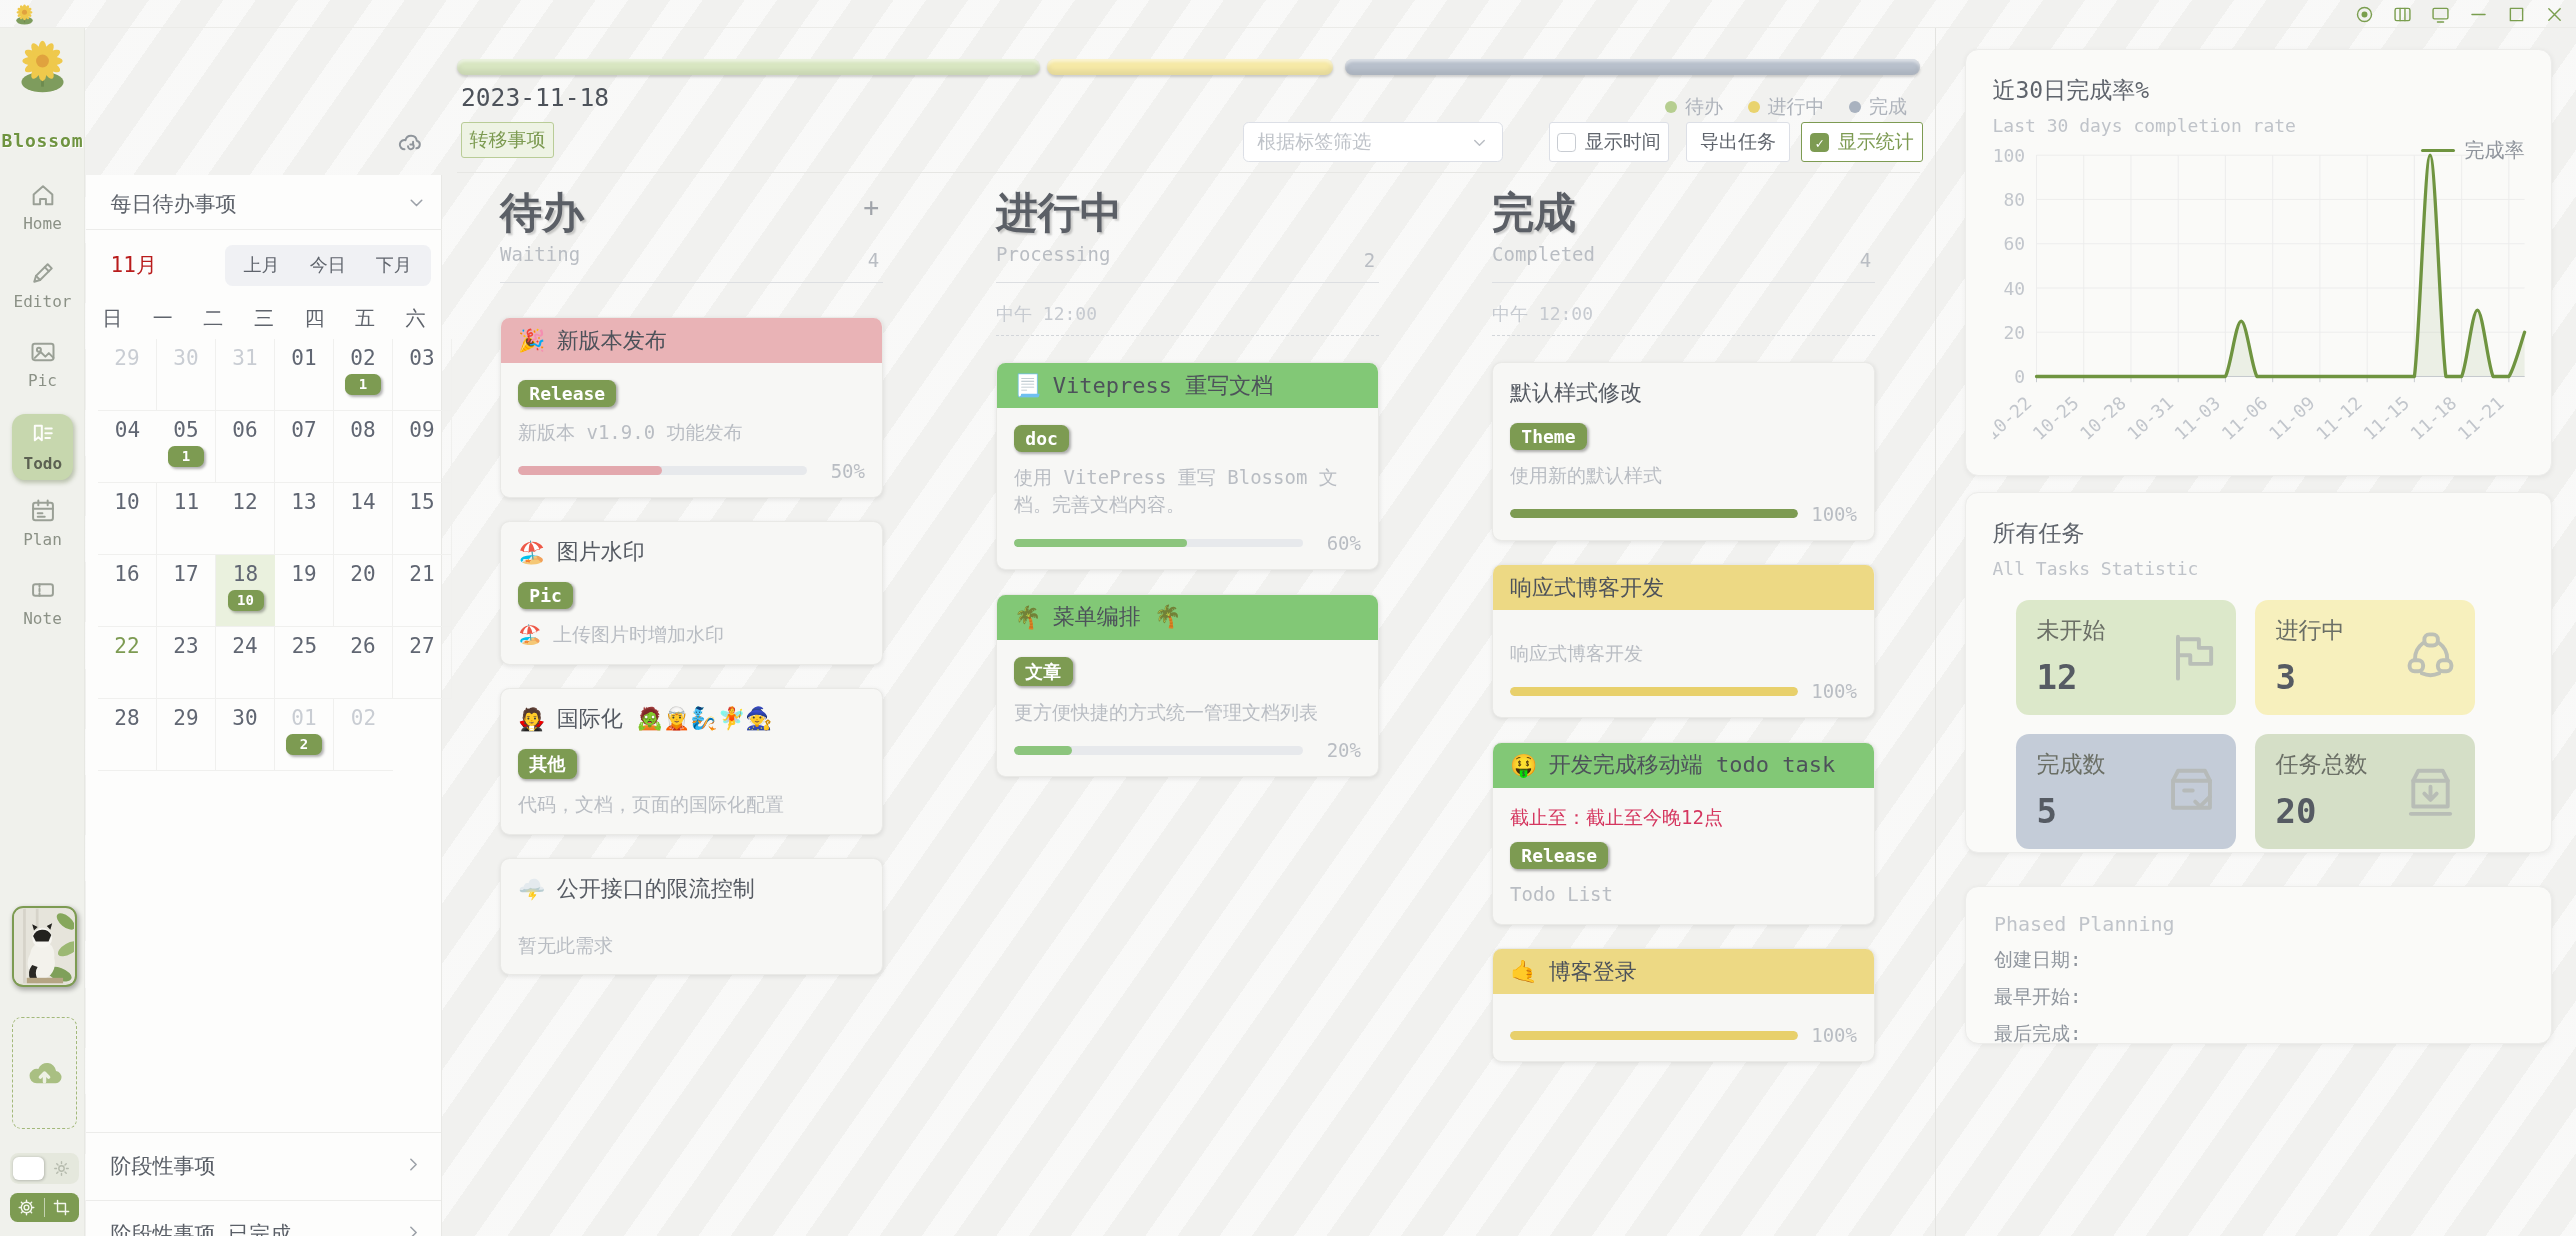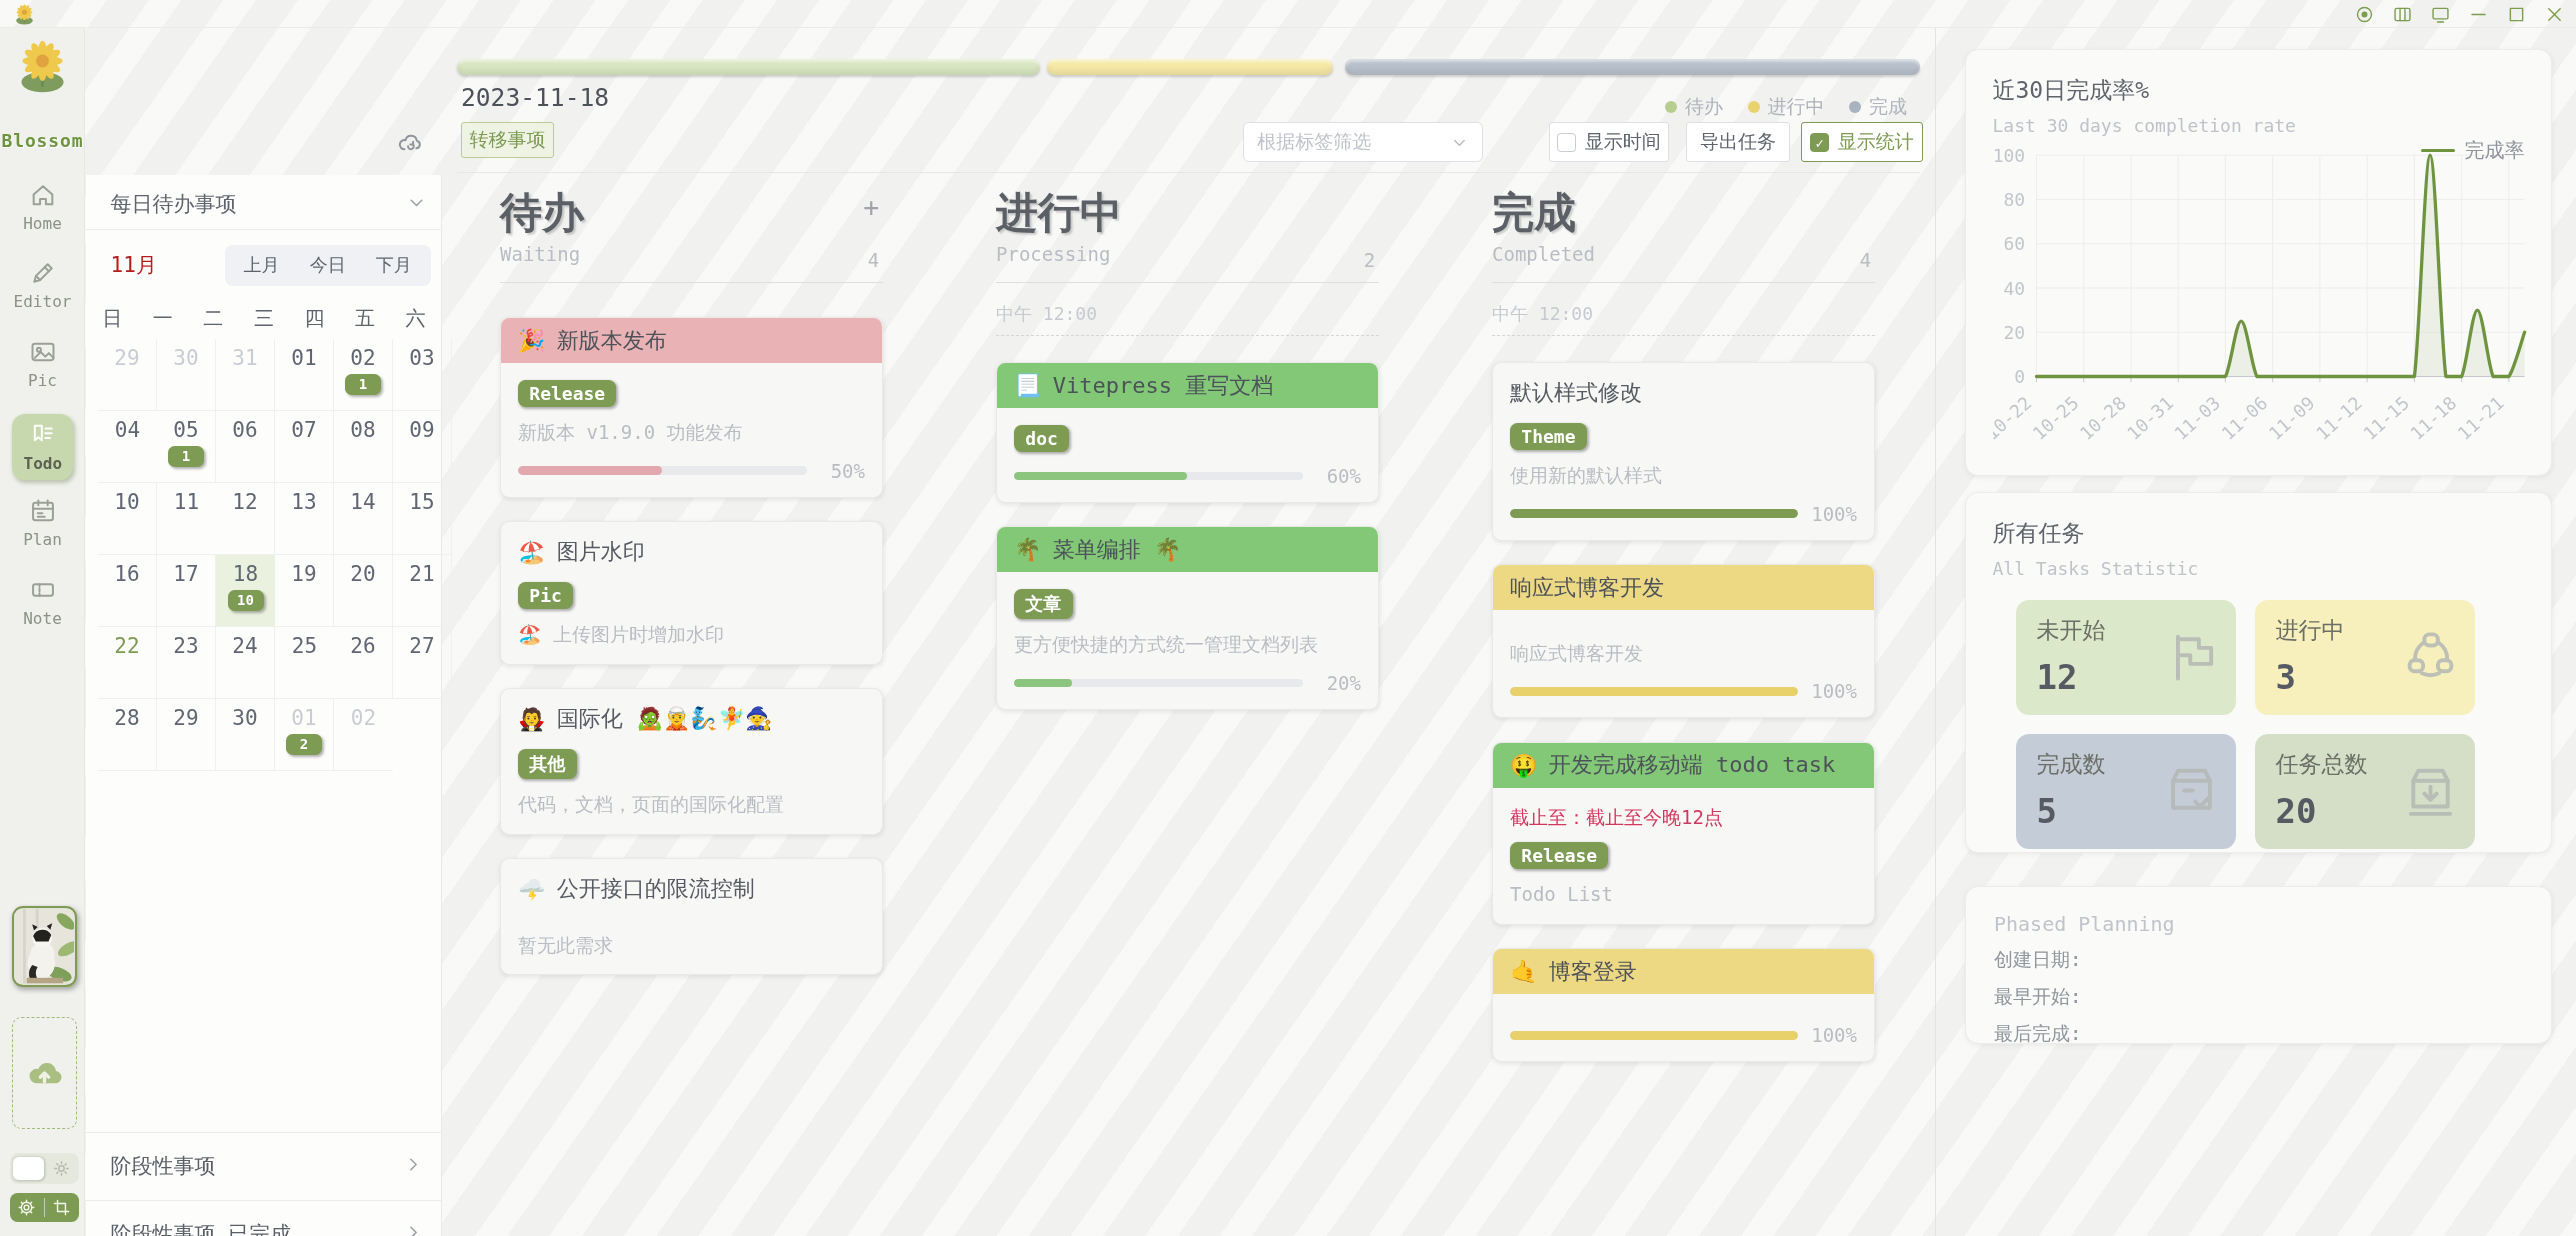"根据标签筛选" #tag-filter { width: 240px -> 260px }
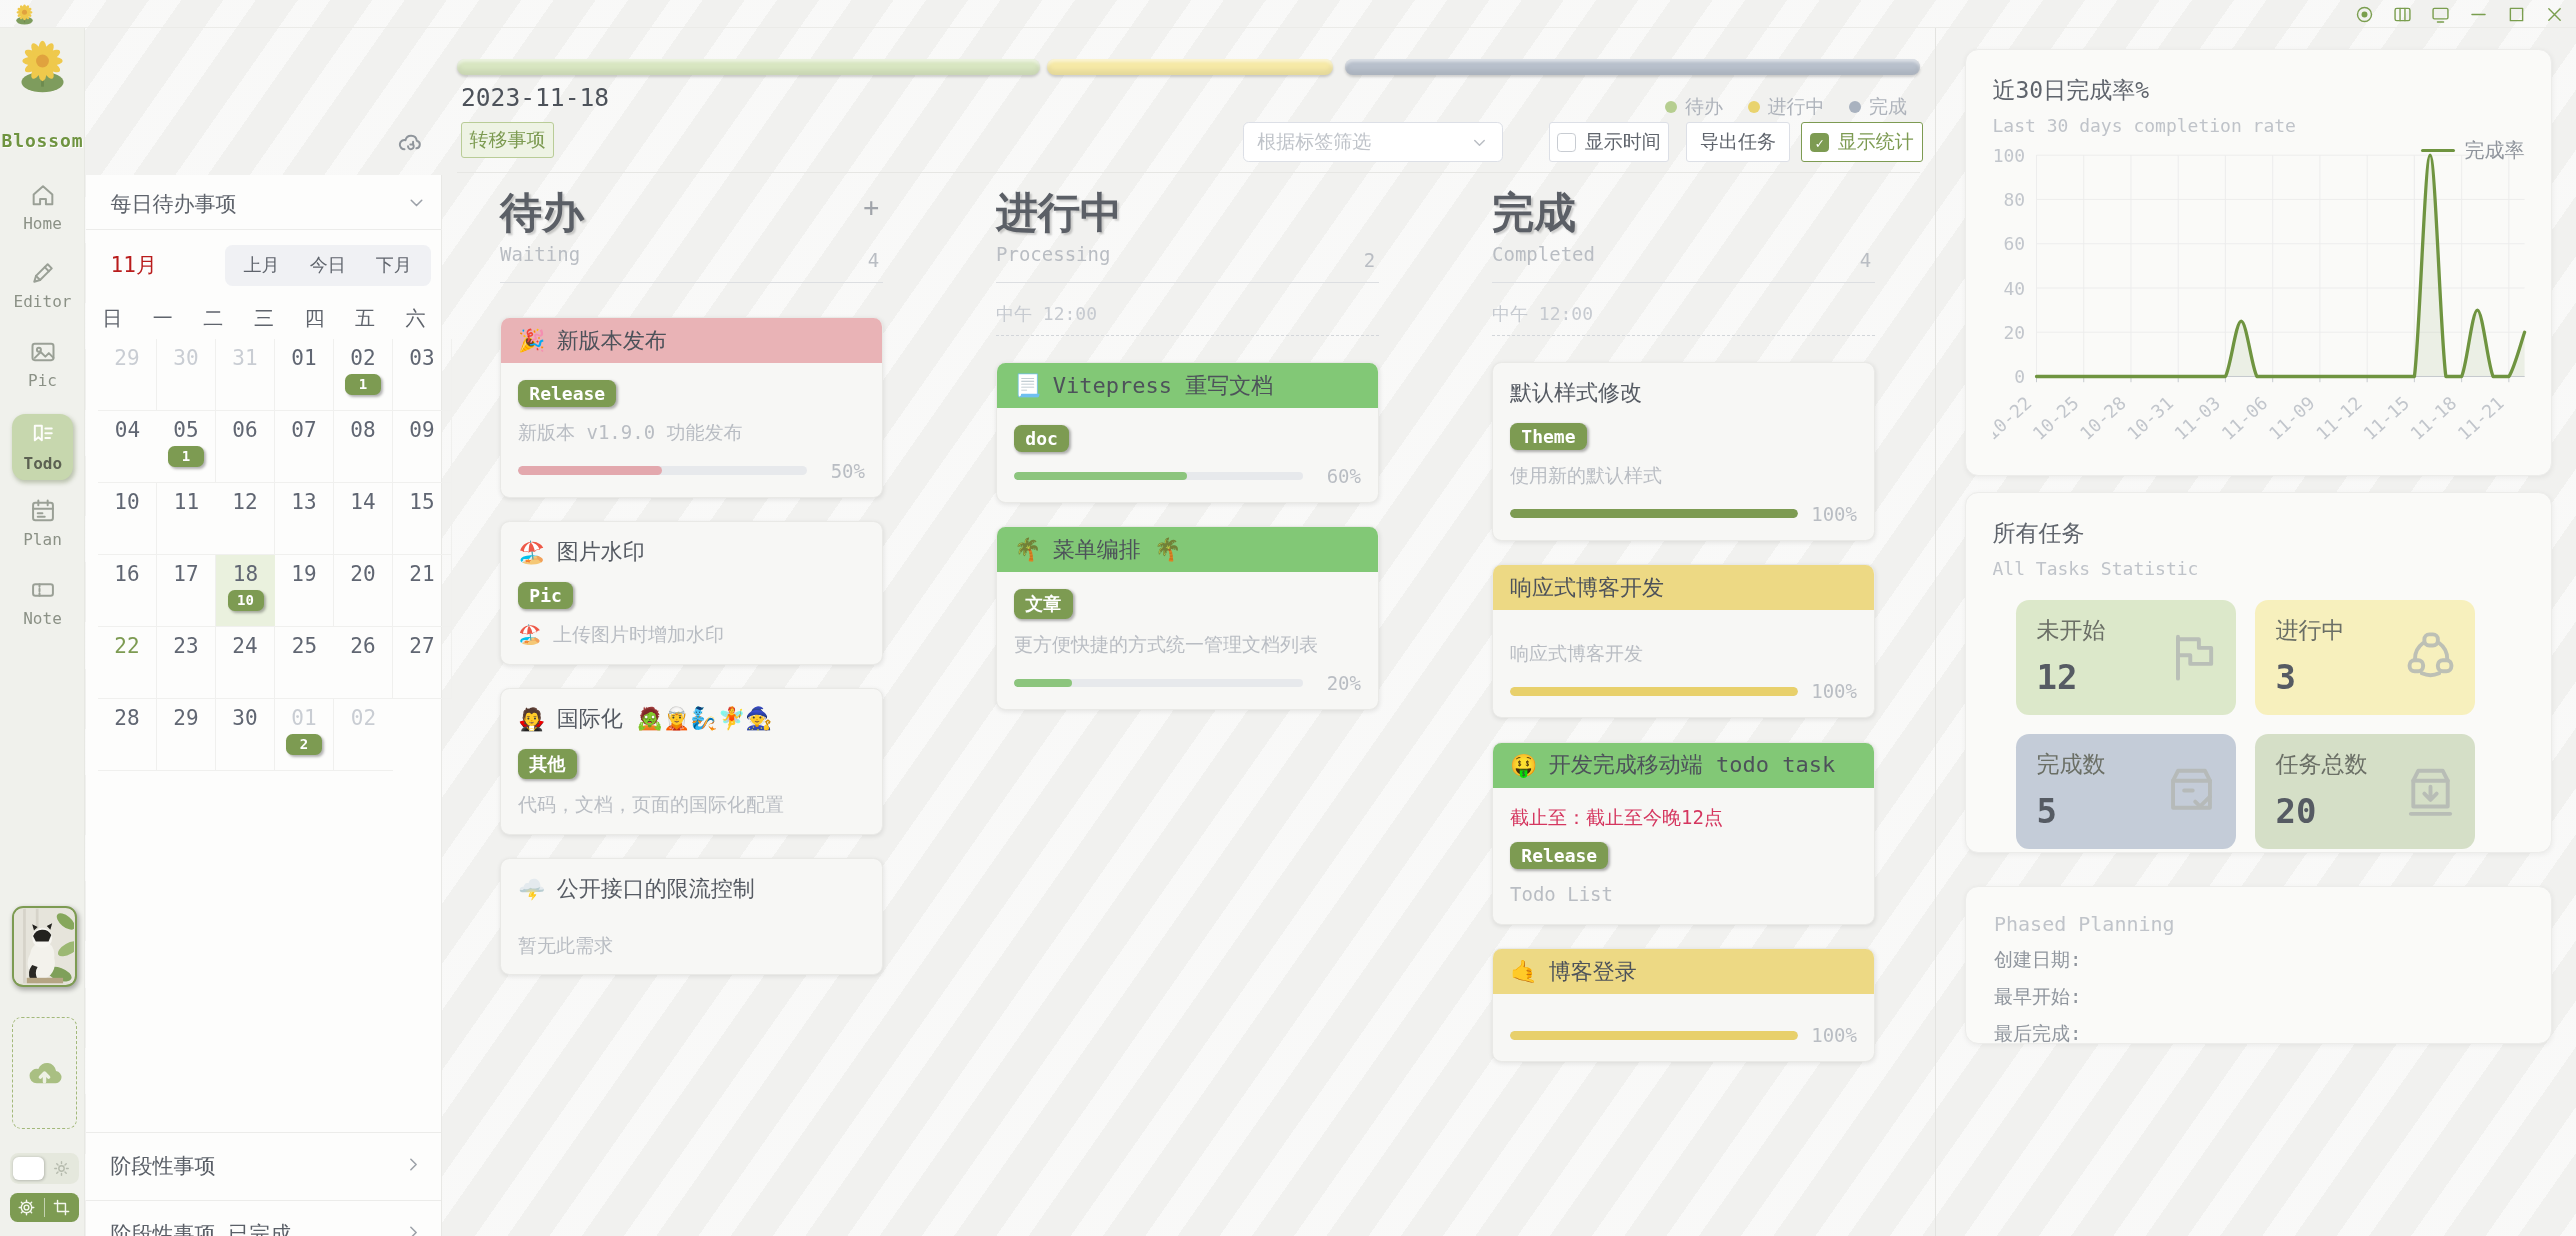"使用 VitePress 重写 Blossom 文档。完善文档内容。" div.tc-desc { html: none -> <div>使用 VitePress 重写 Blossom 文档。完善文档内容。</div> }
